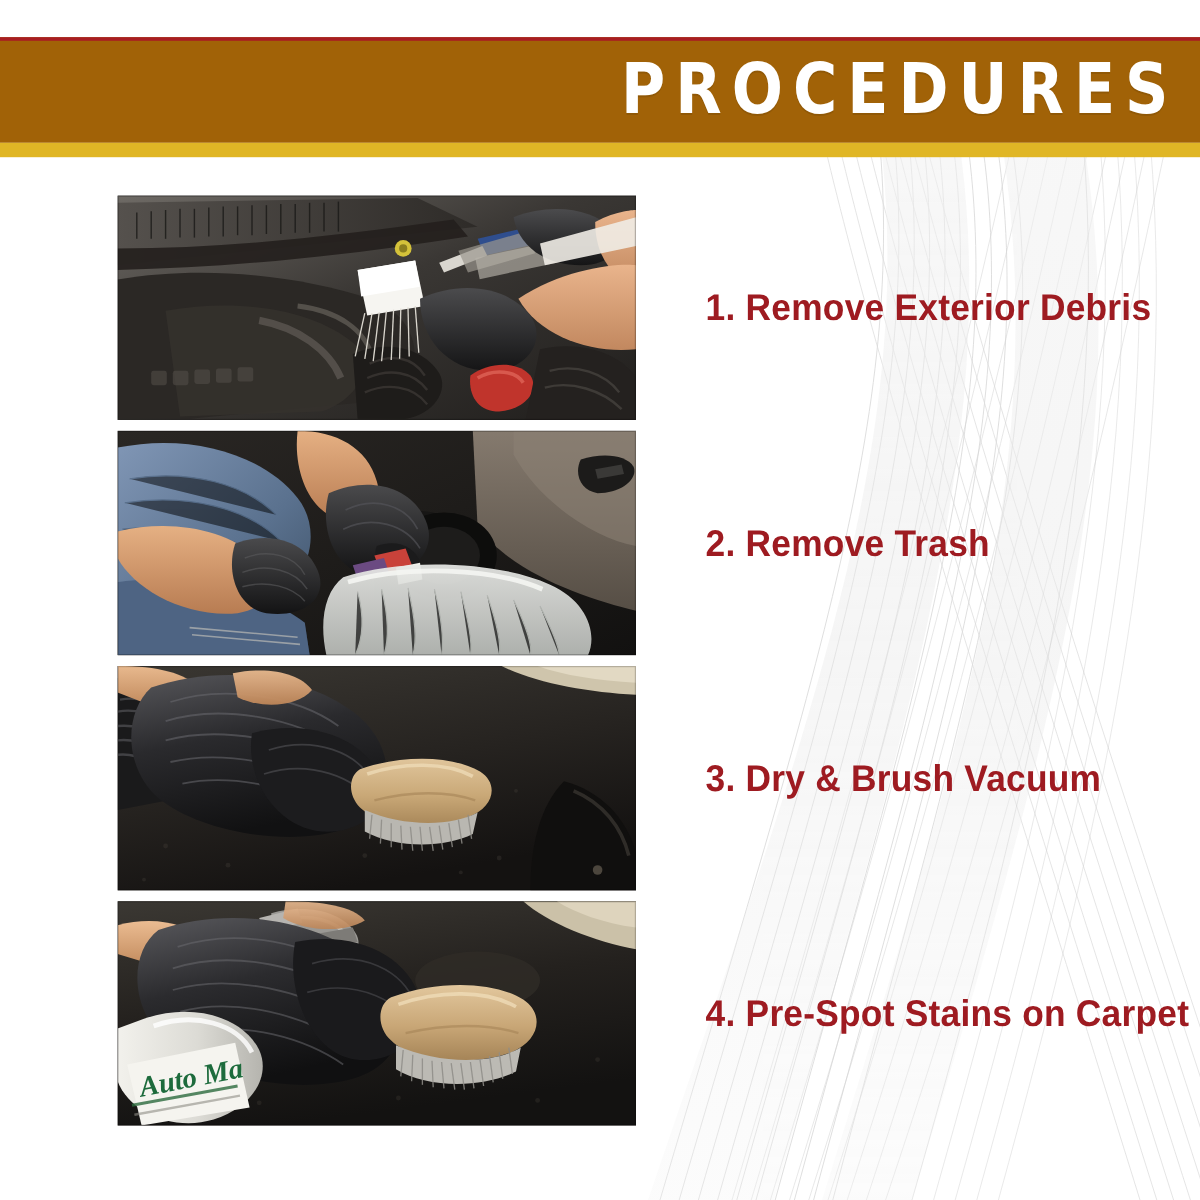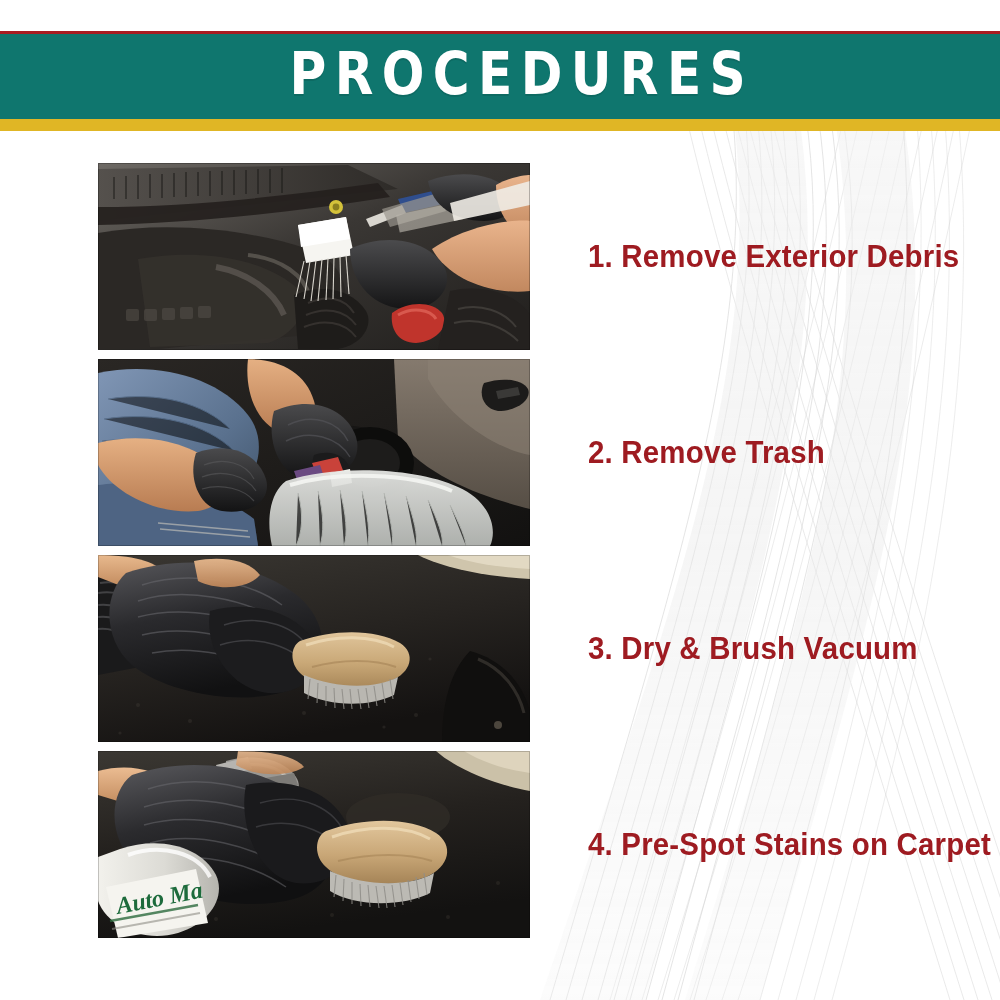"PROCEDURES" .header-bar { background: #0f766e -> #a16207; justify-content: center -> flex-end }
